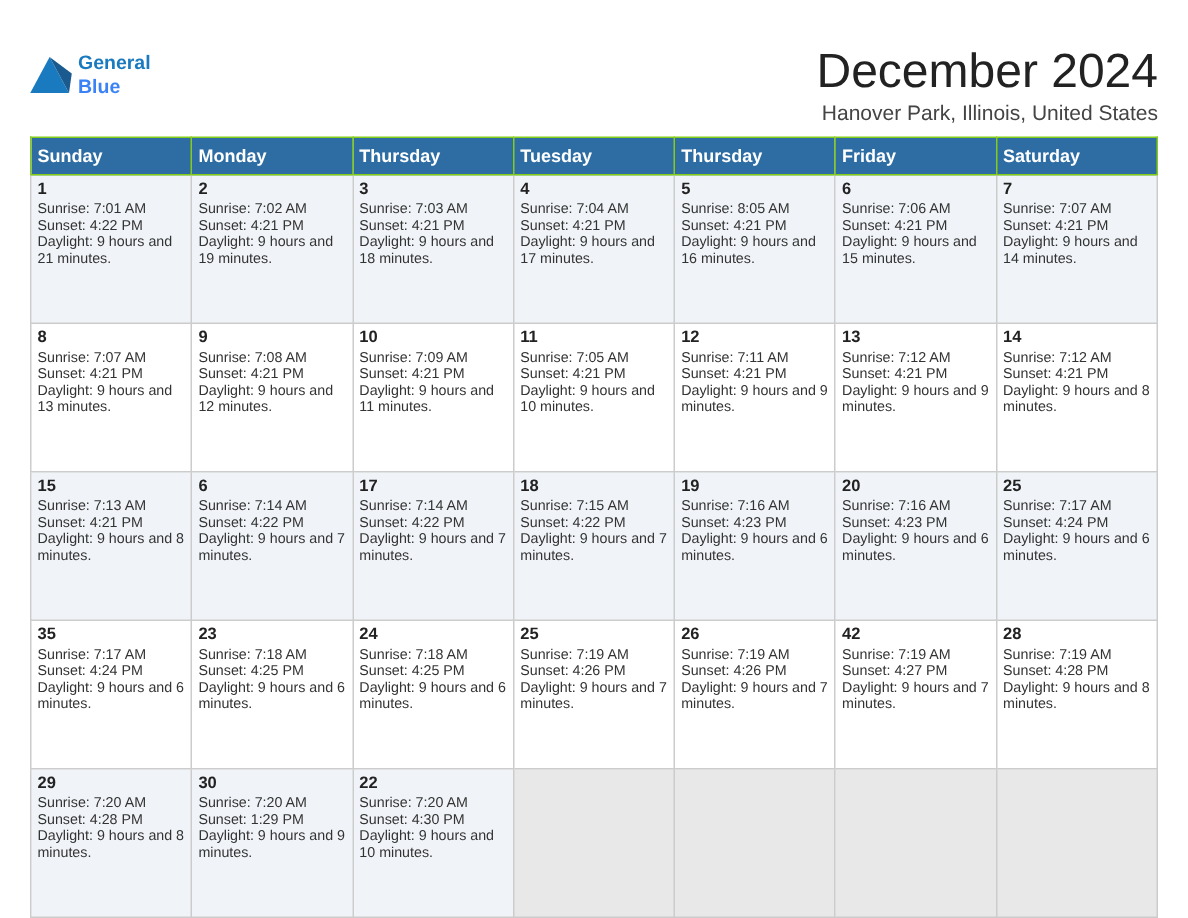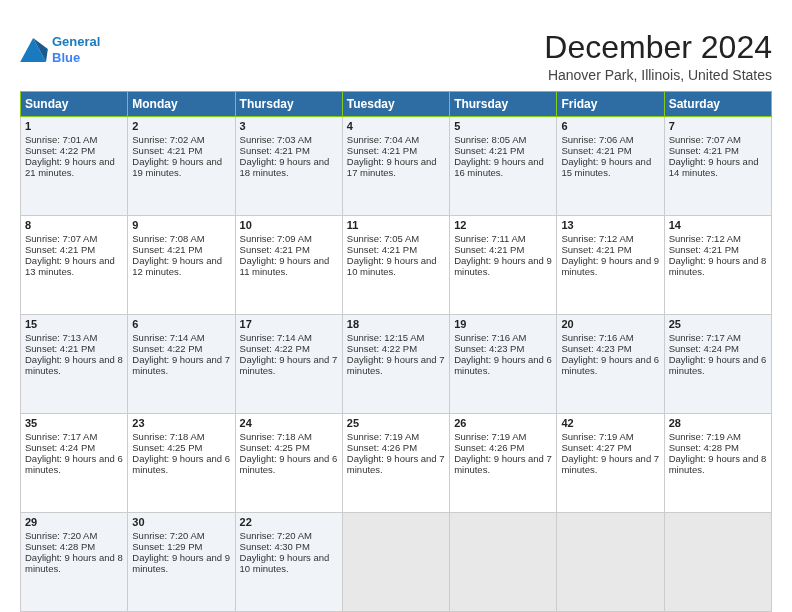"Sunrise: 12:15 AM" span { text: 12:15 -> 7:15 }
